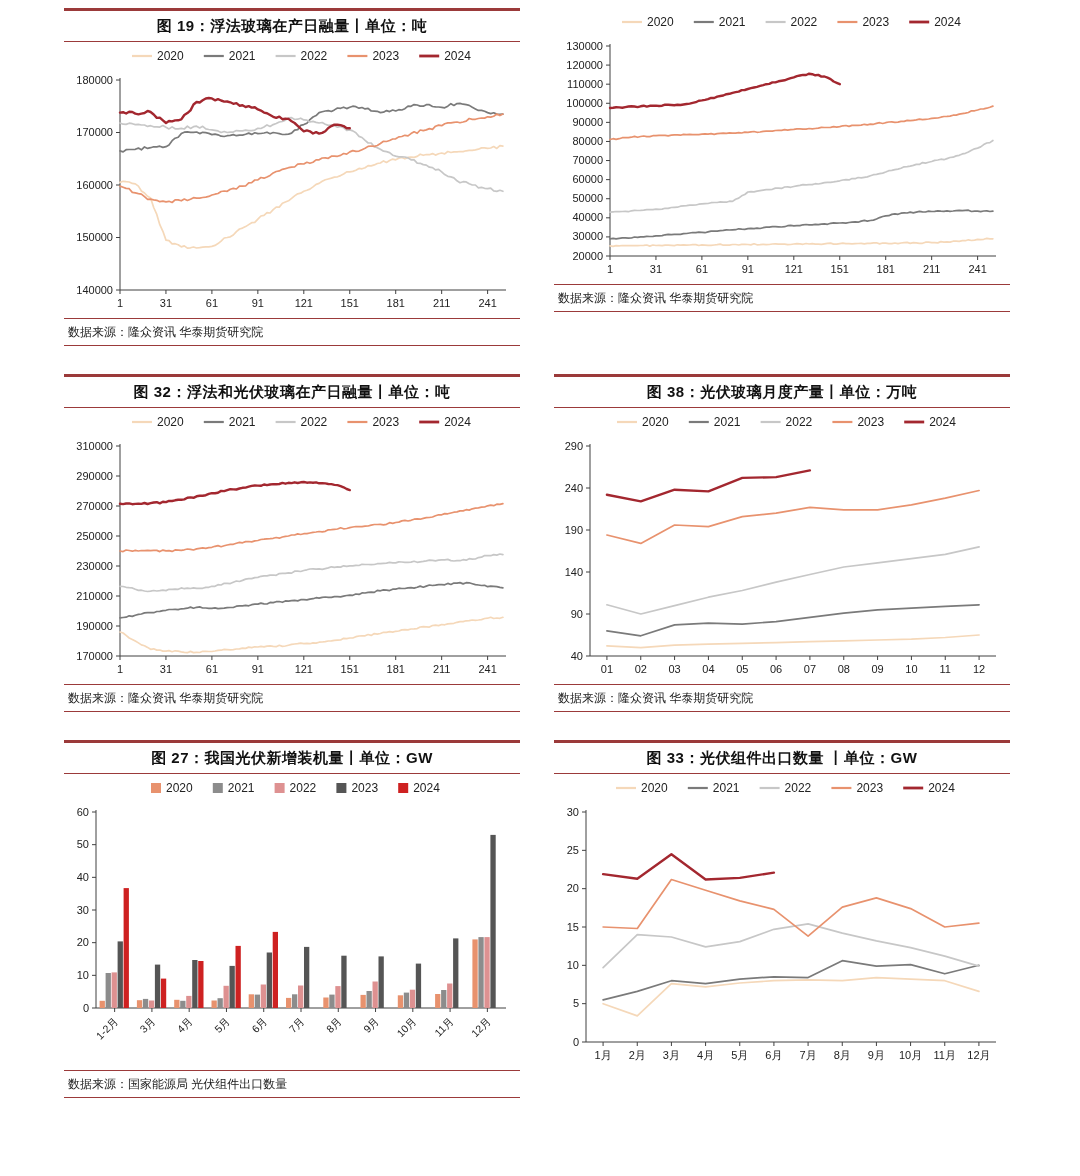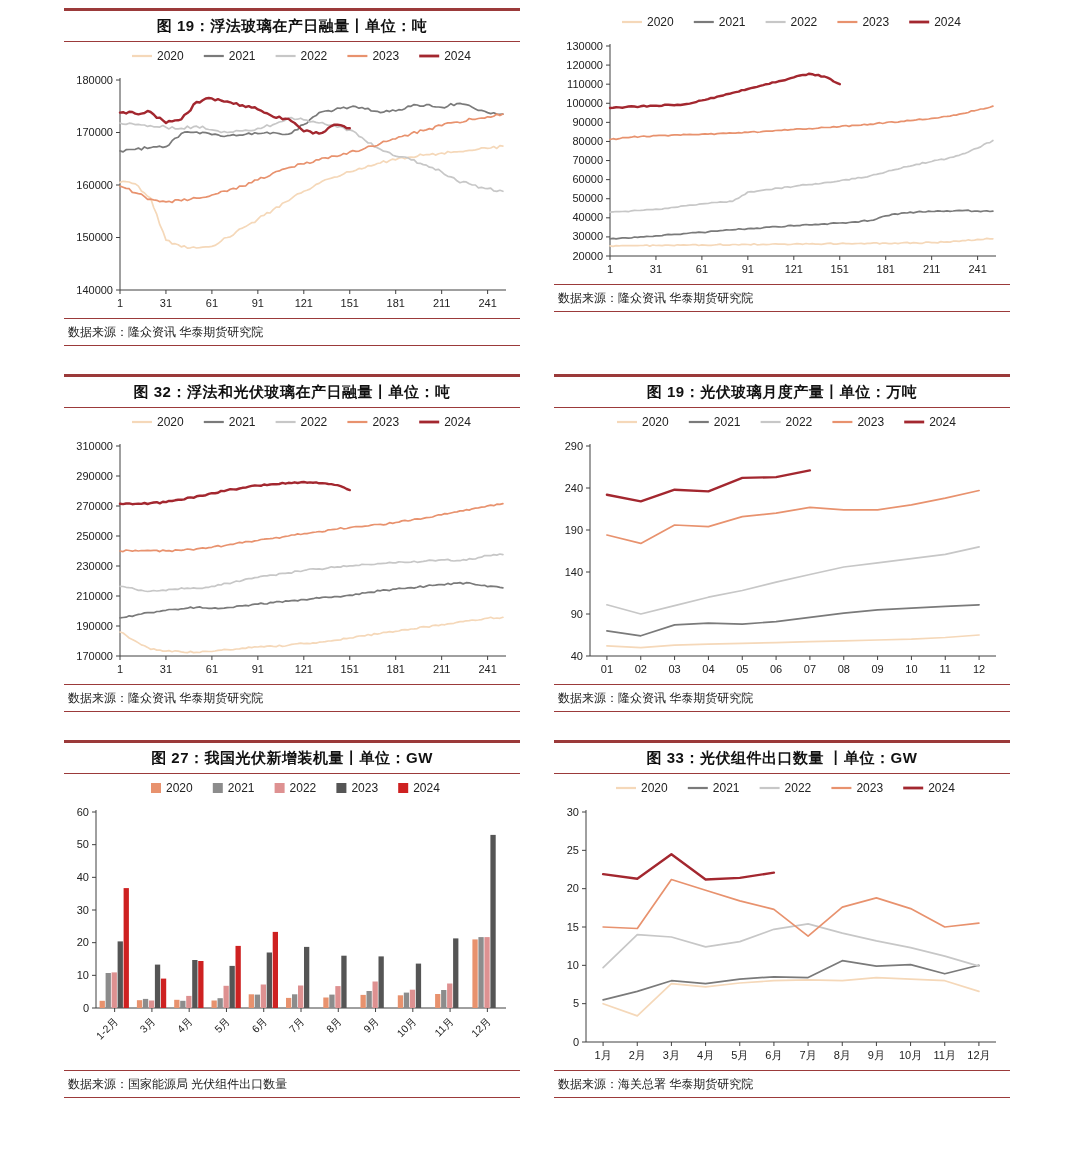"图 19：光伏玻璃月度产量丨单位：万吨" h3.panel-title { text: 19 -> 38 }
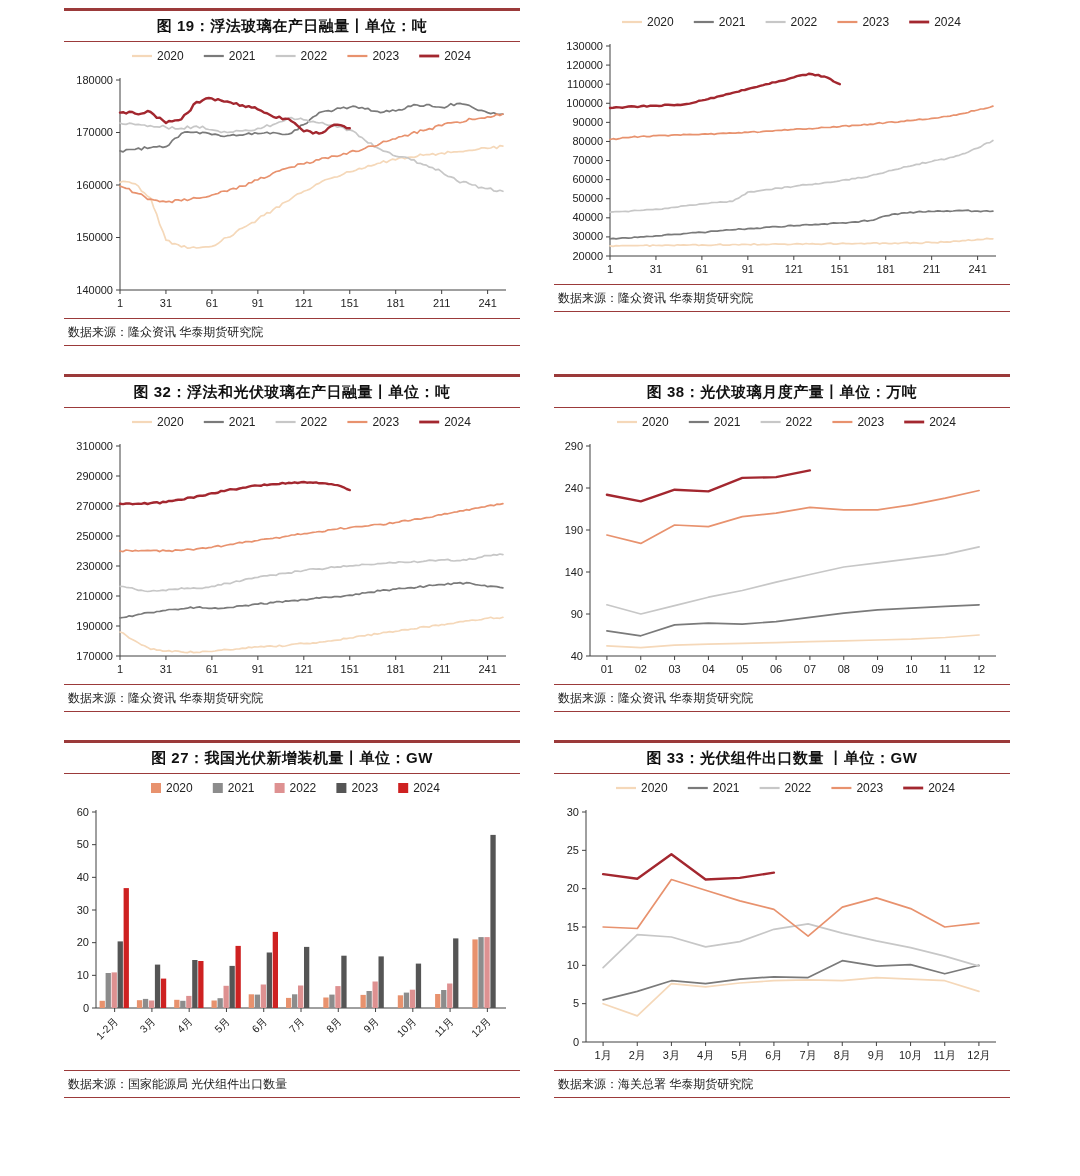"数据来源：海关总署 华泰期货研究院" div.source { html: <div>数据来源：海关总署 华泰期货研究院</div> -> none }
